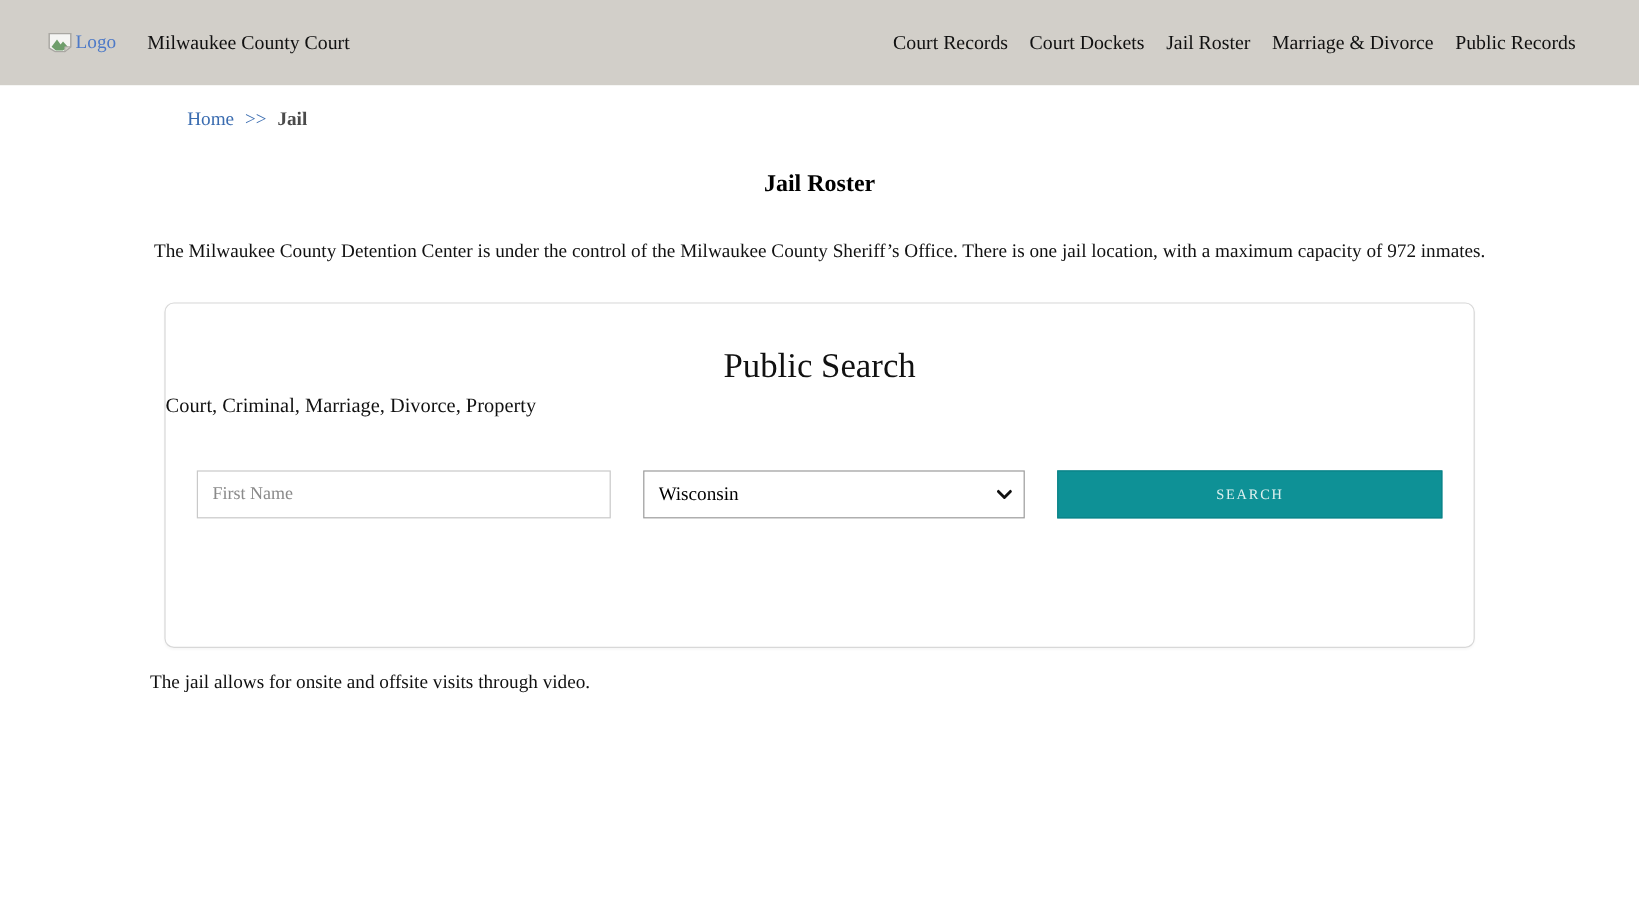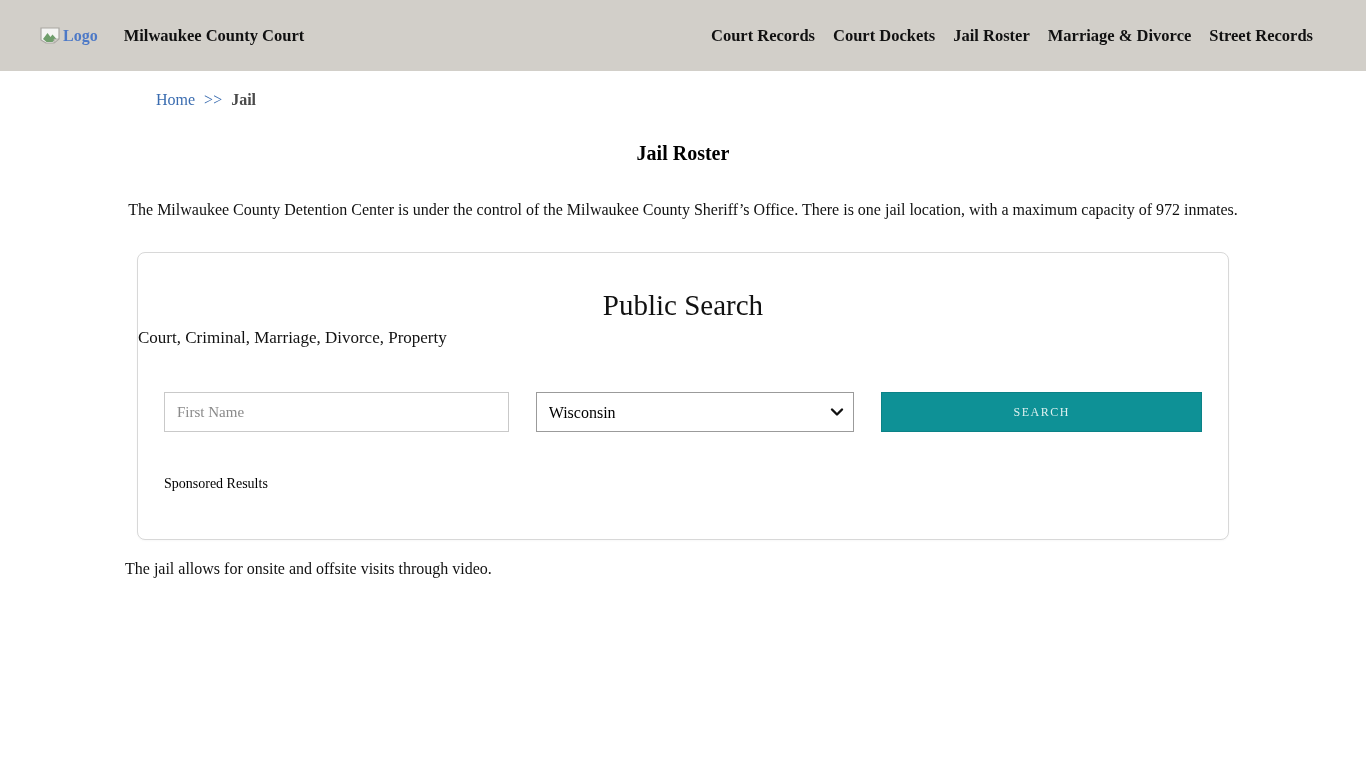"Logo" .header { font-weight: bold -> none }
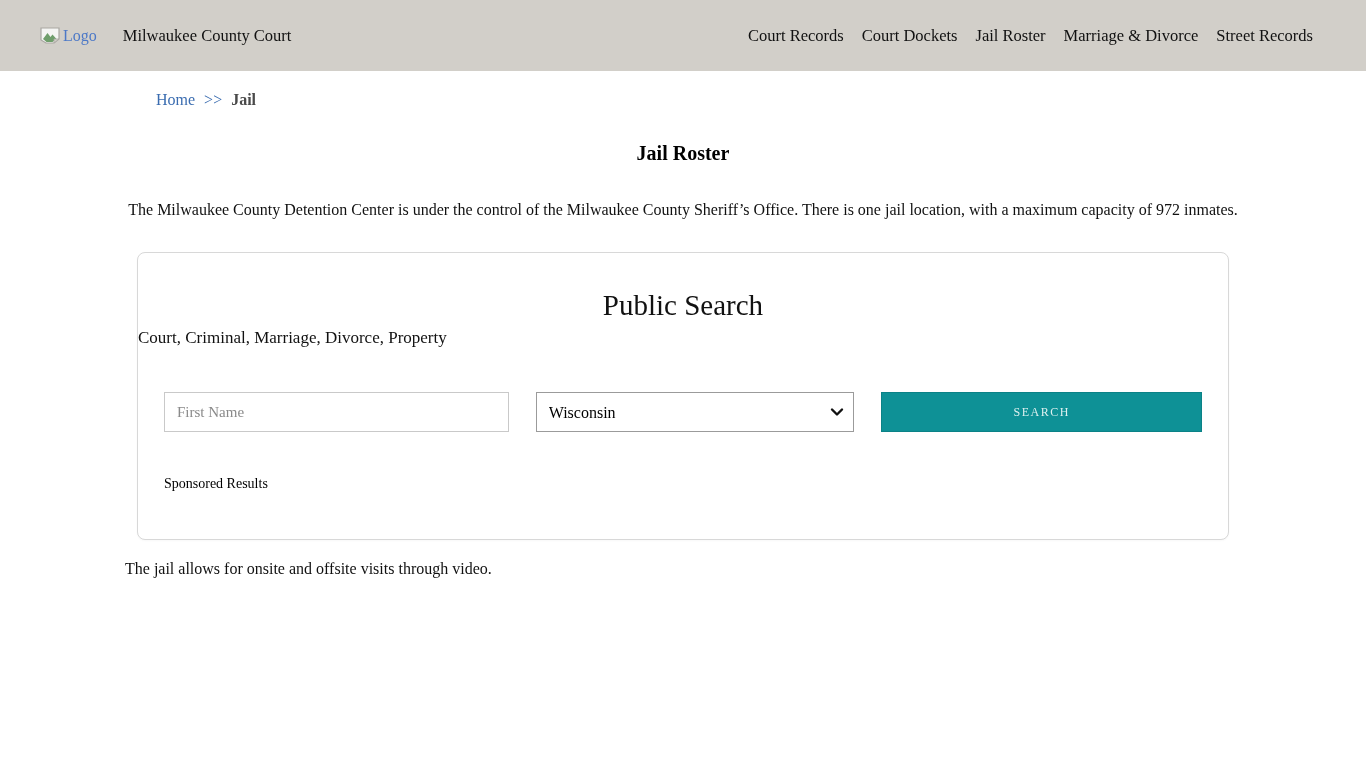"Street Records" a { text: Street -> Public }
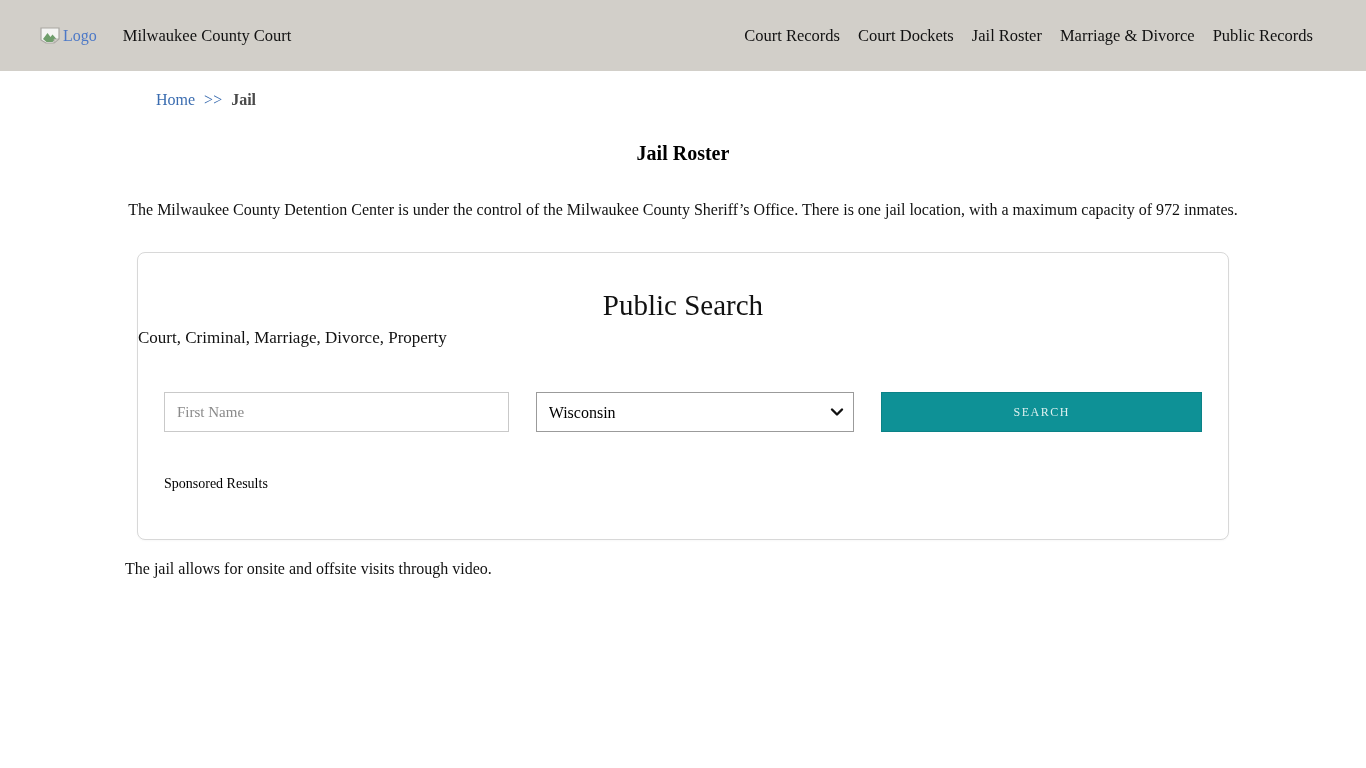"Sponsored Results" div.sponsored { html: <div>Sponsored Results</div> -> none }
